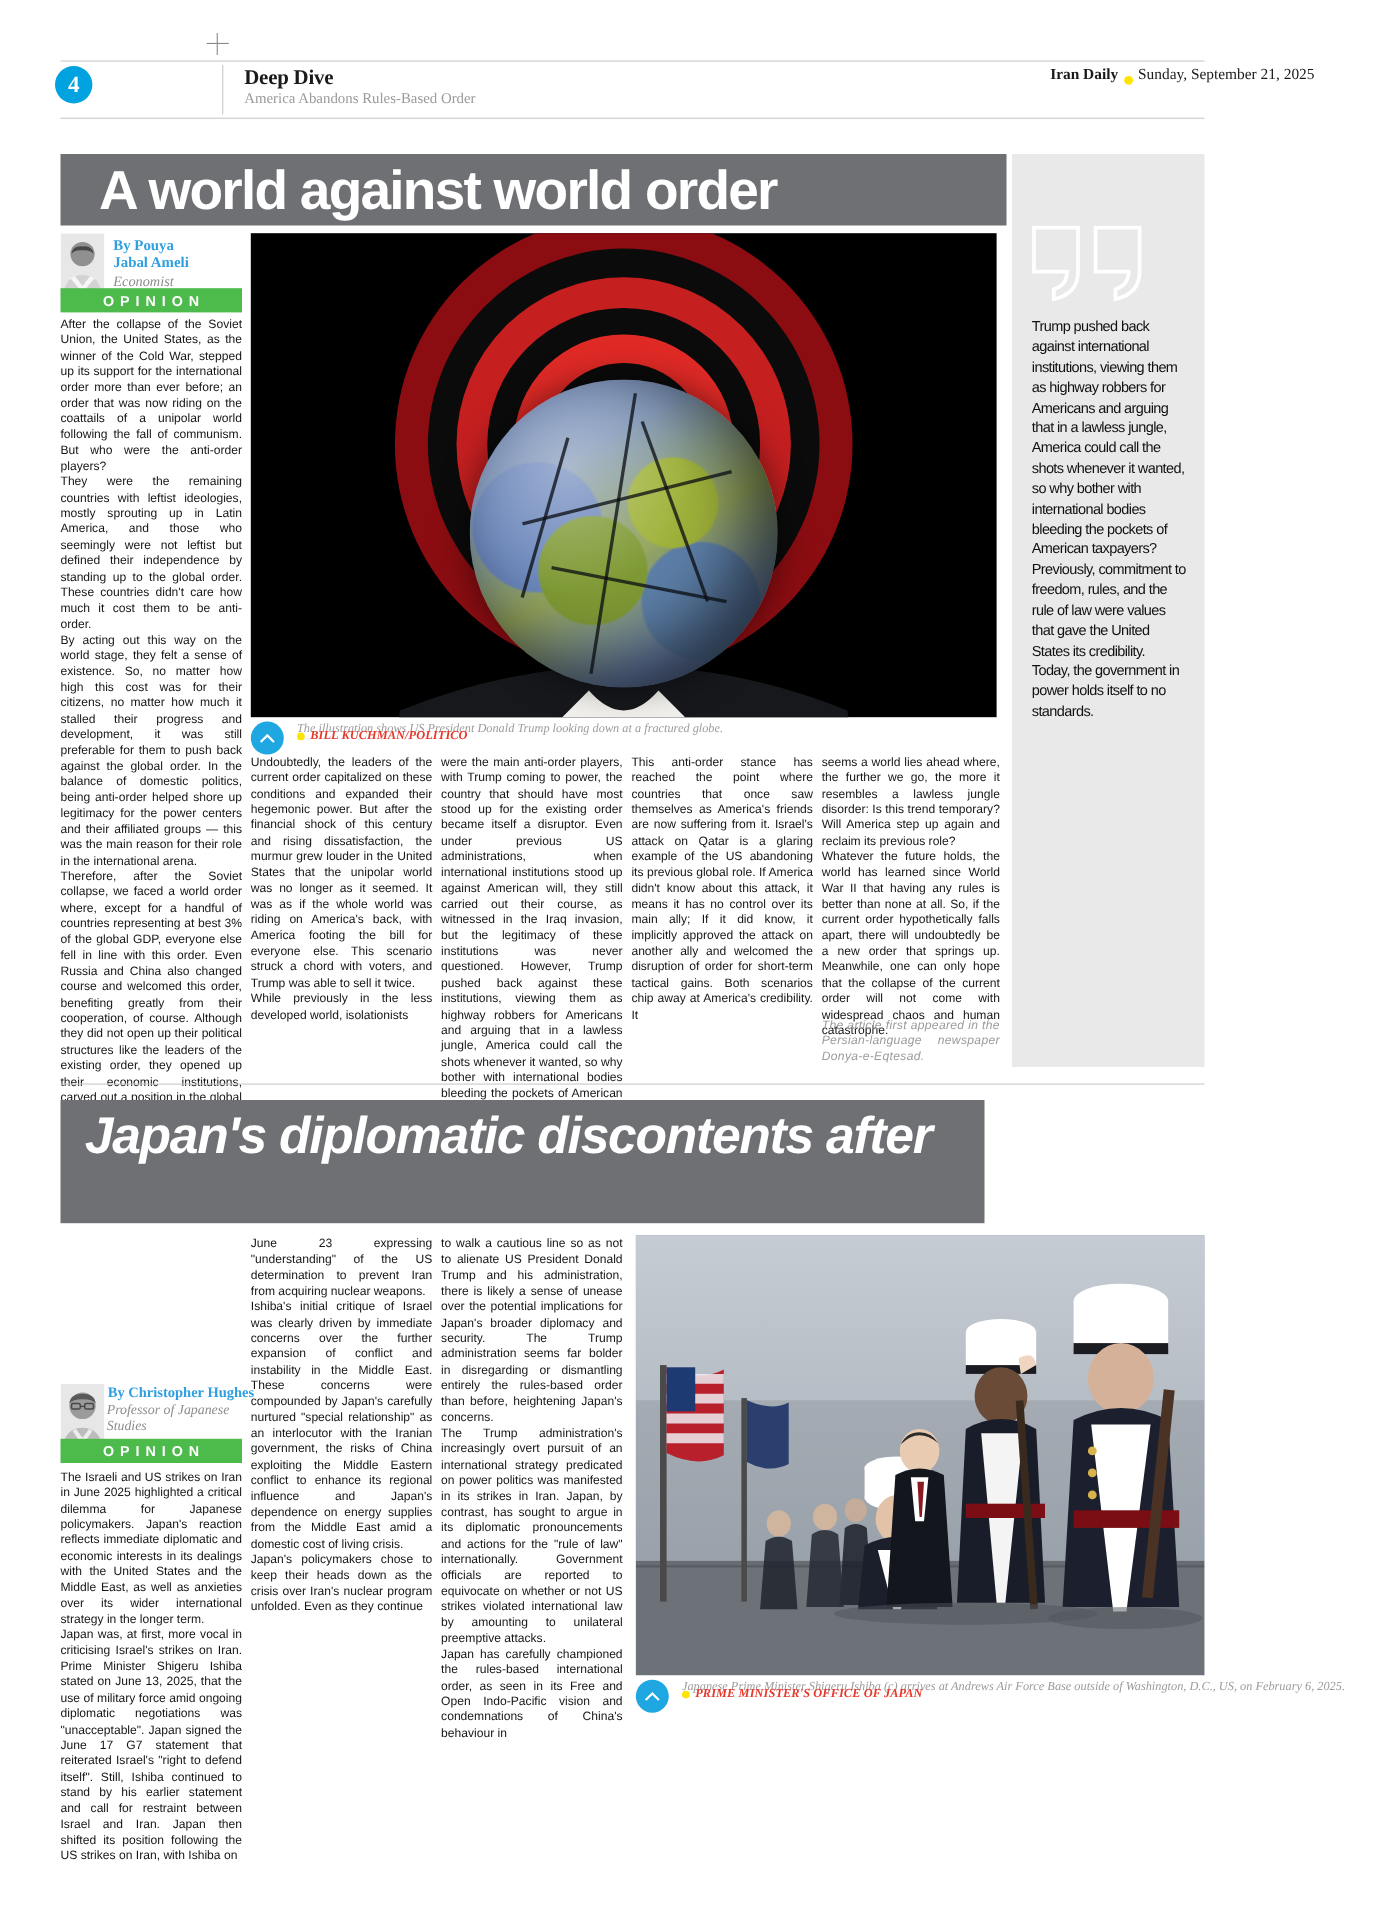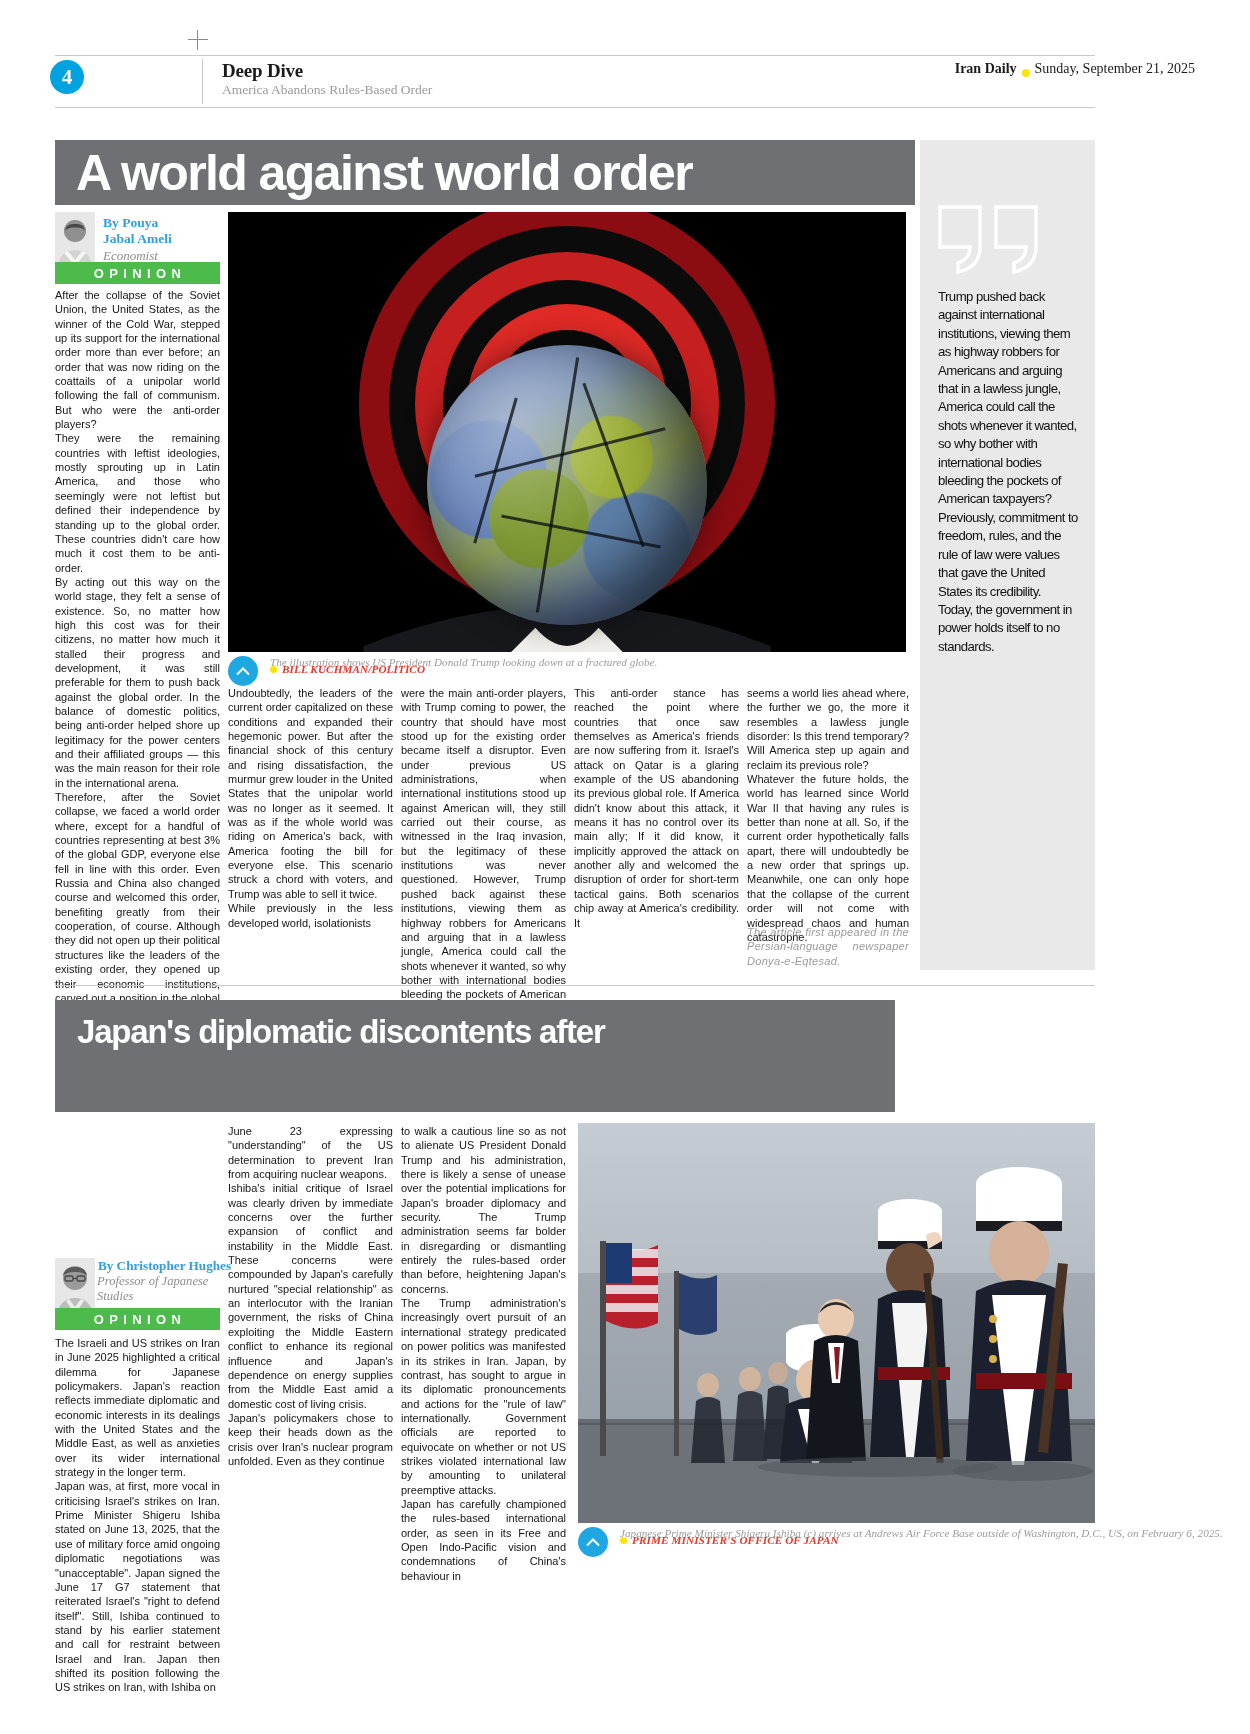"A world against world order" .art1-head h1 { padding: 2px 0 0 21px -> 2px 0 0 35px }
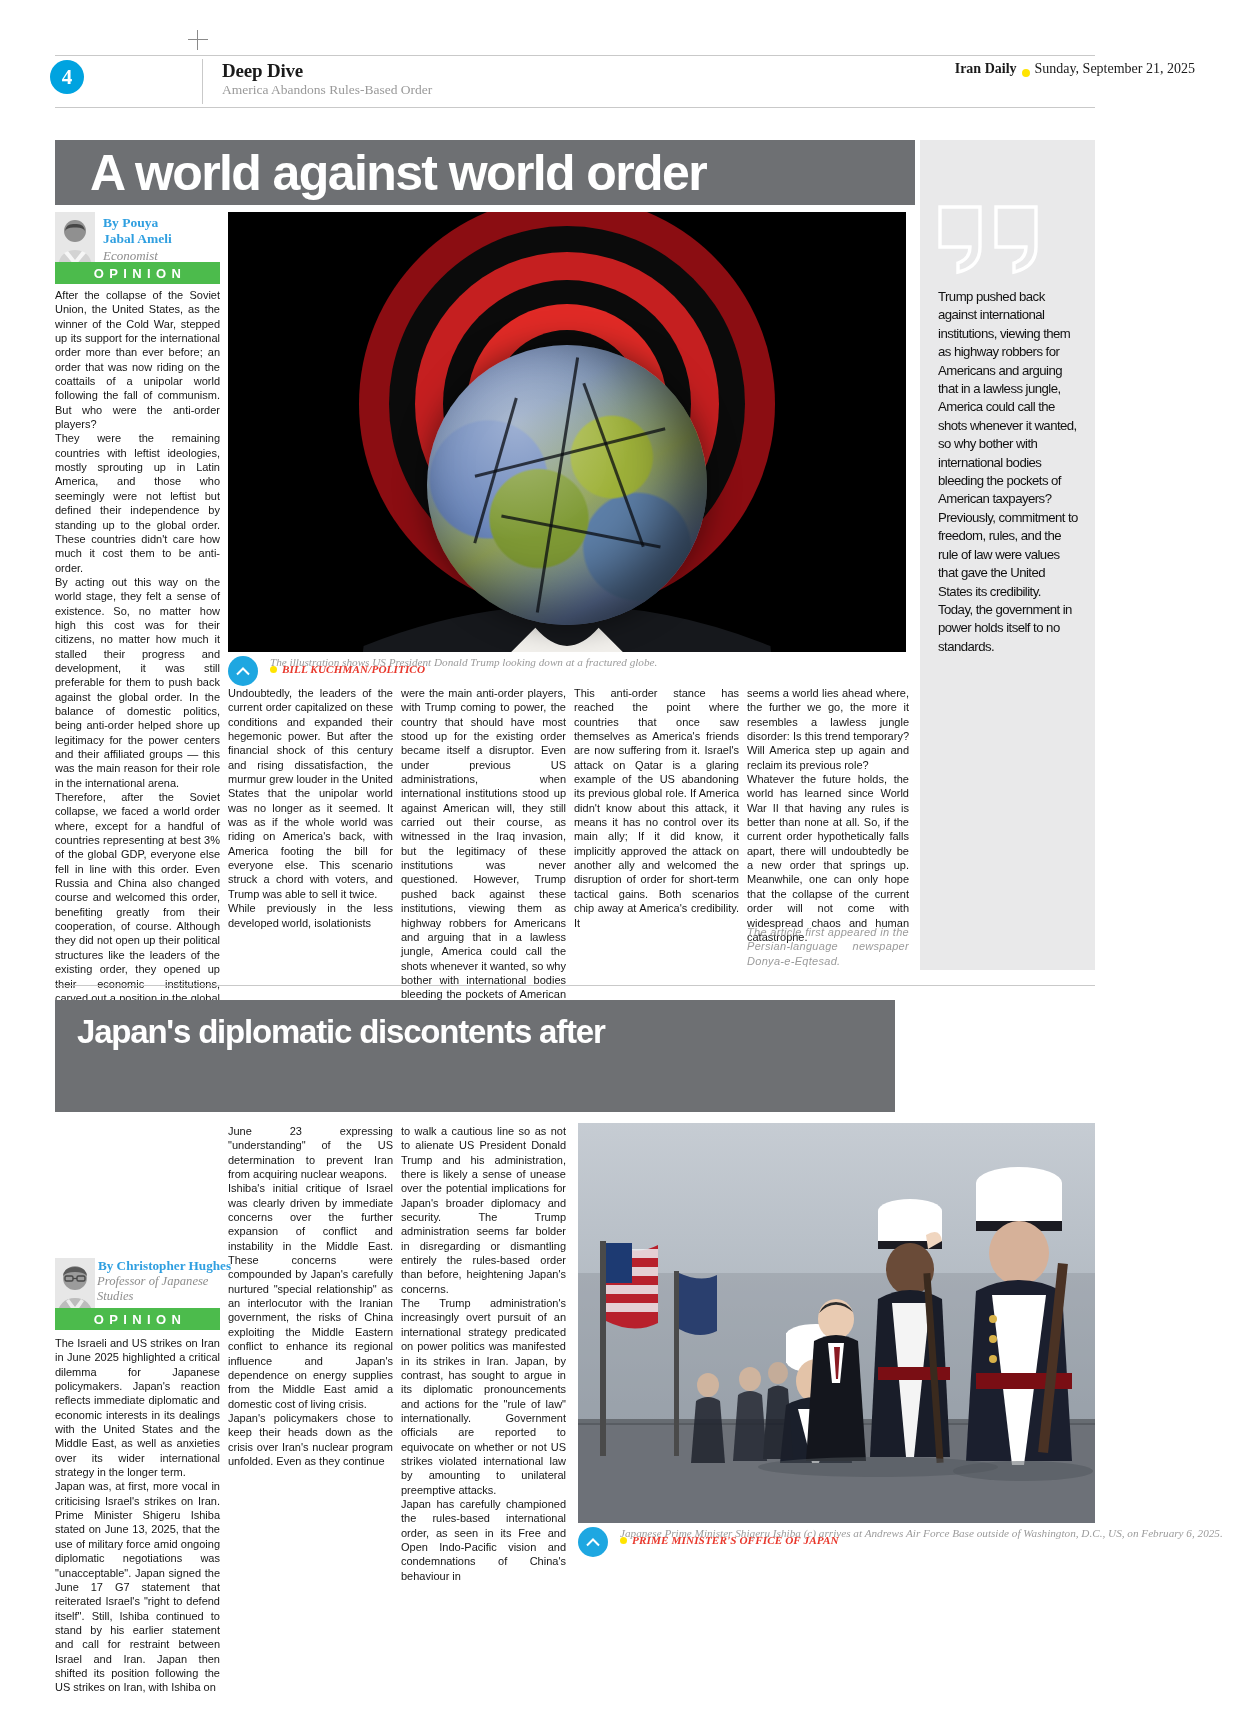"Japan's diplomatic discontents after" .art2-head h1 { font-size: 33px -> 47px; font-style: none -> italic }
